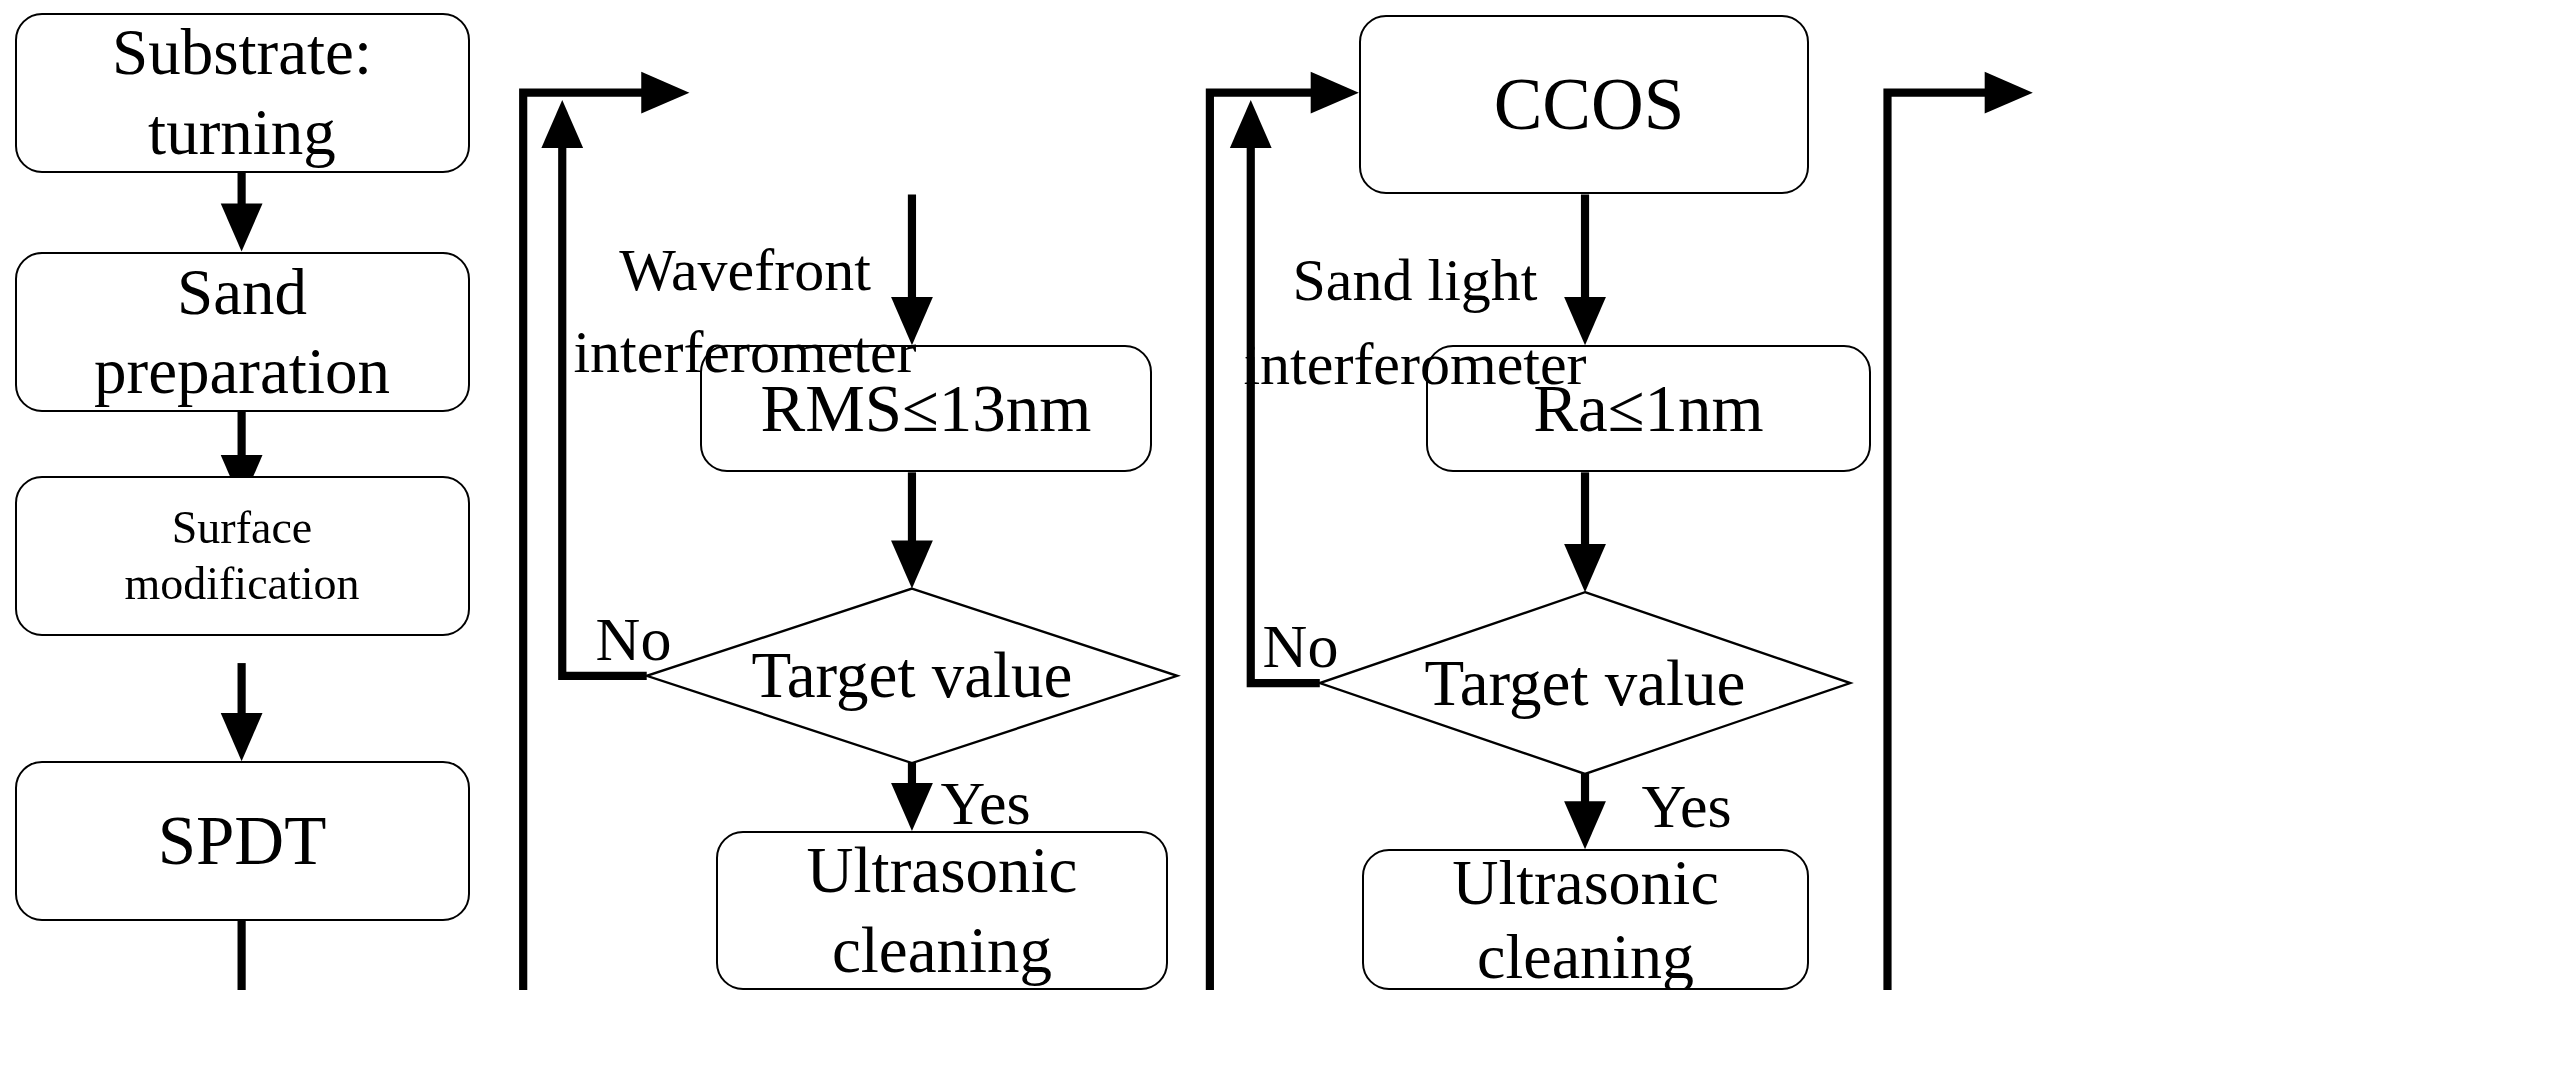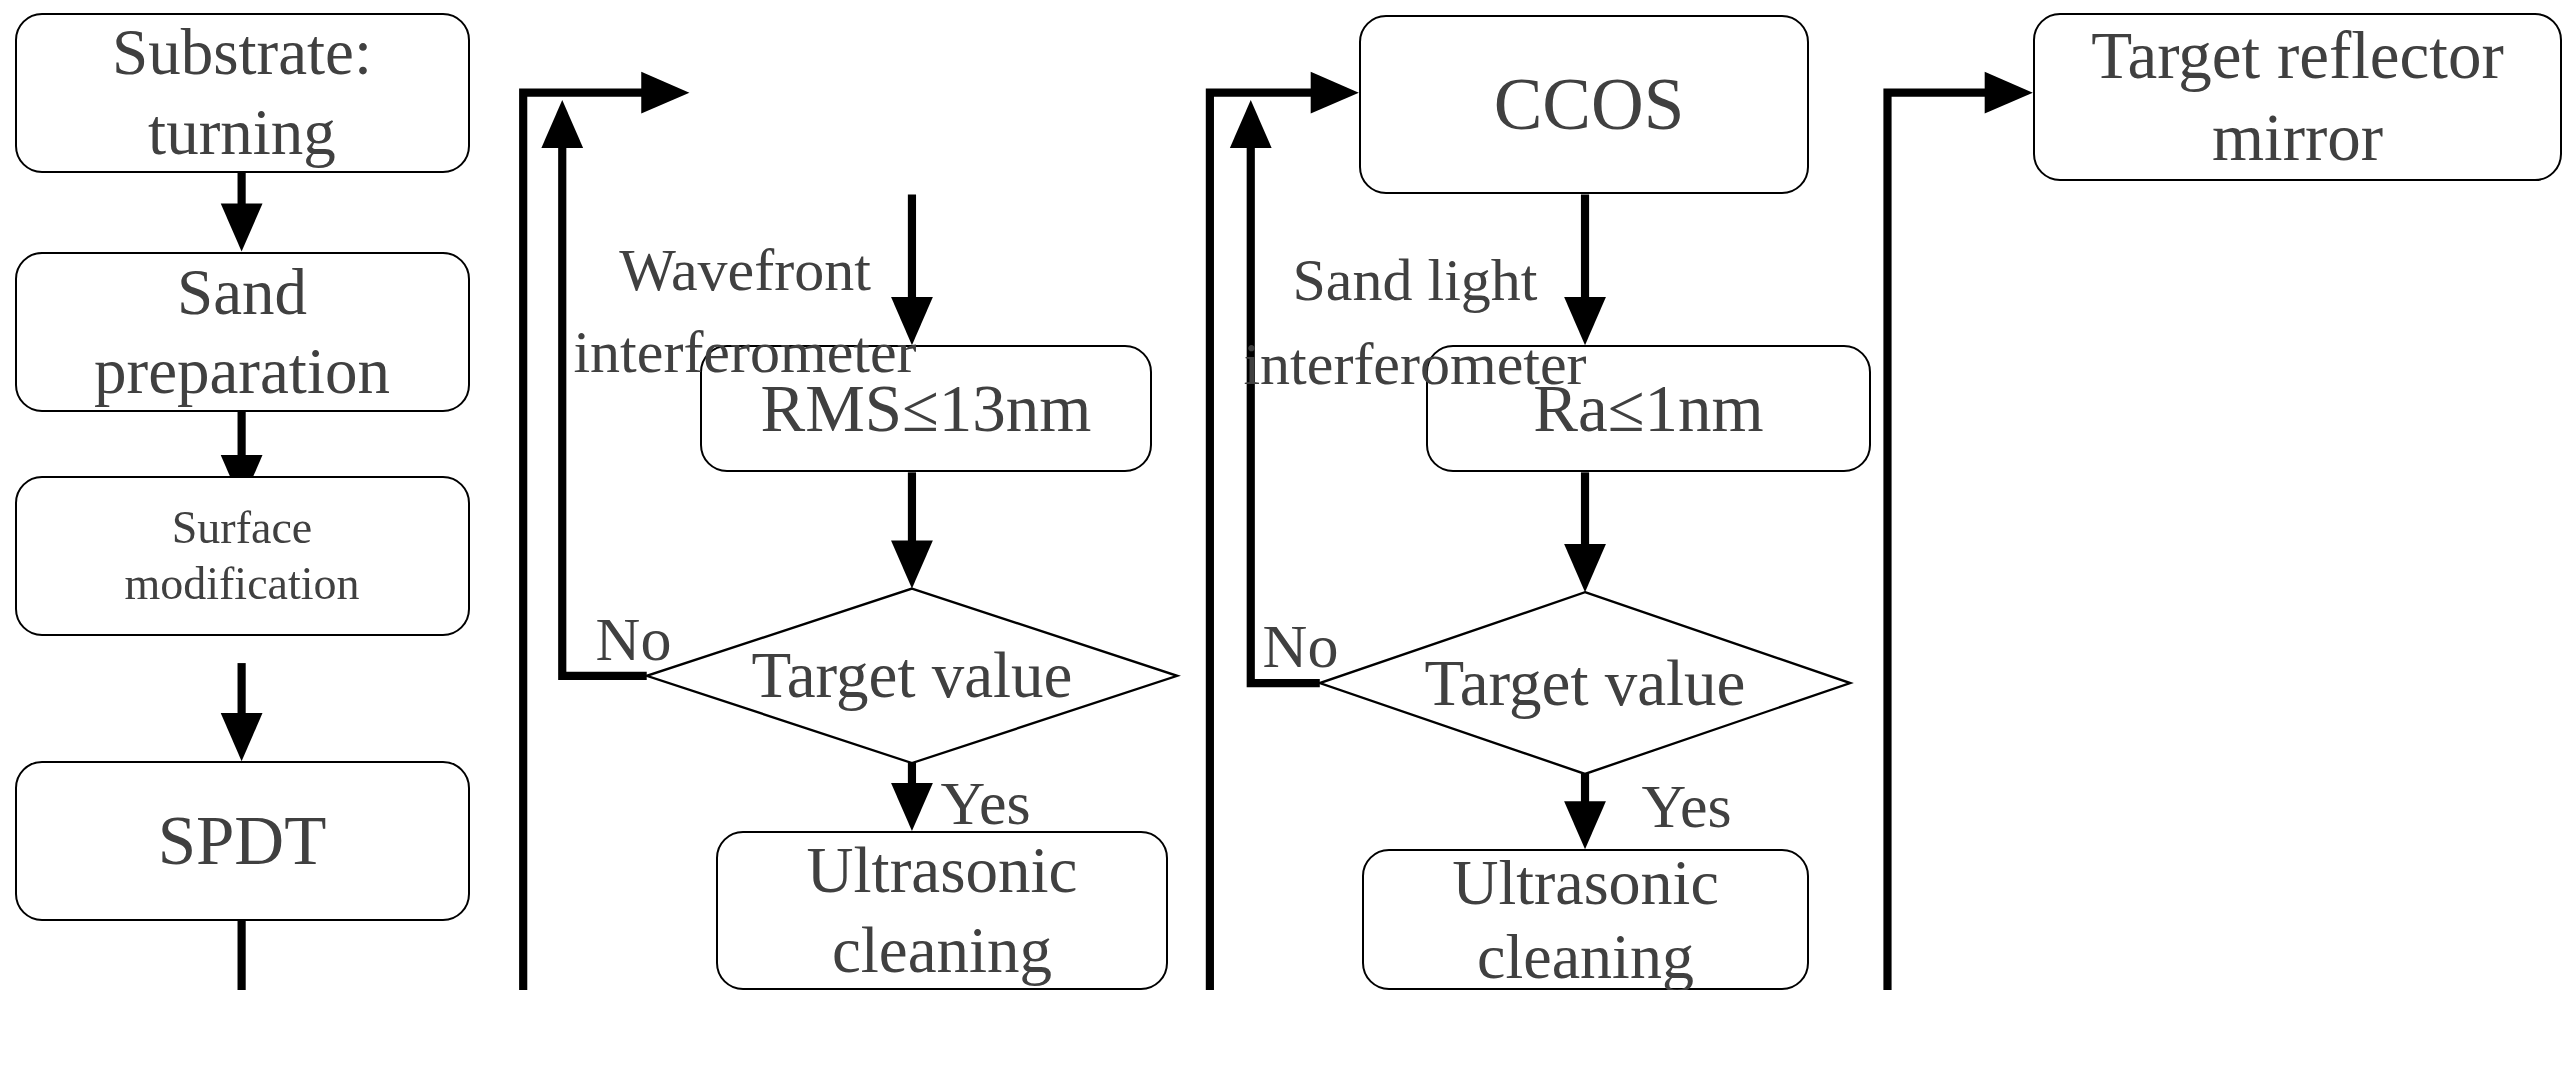"Substrate:" .canvas { color: #404040 -> #000000 }
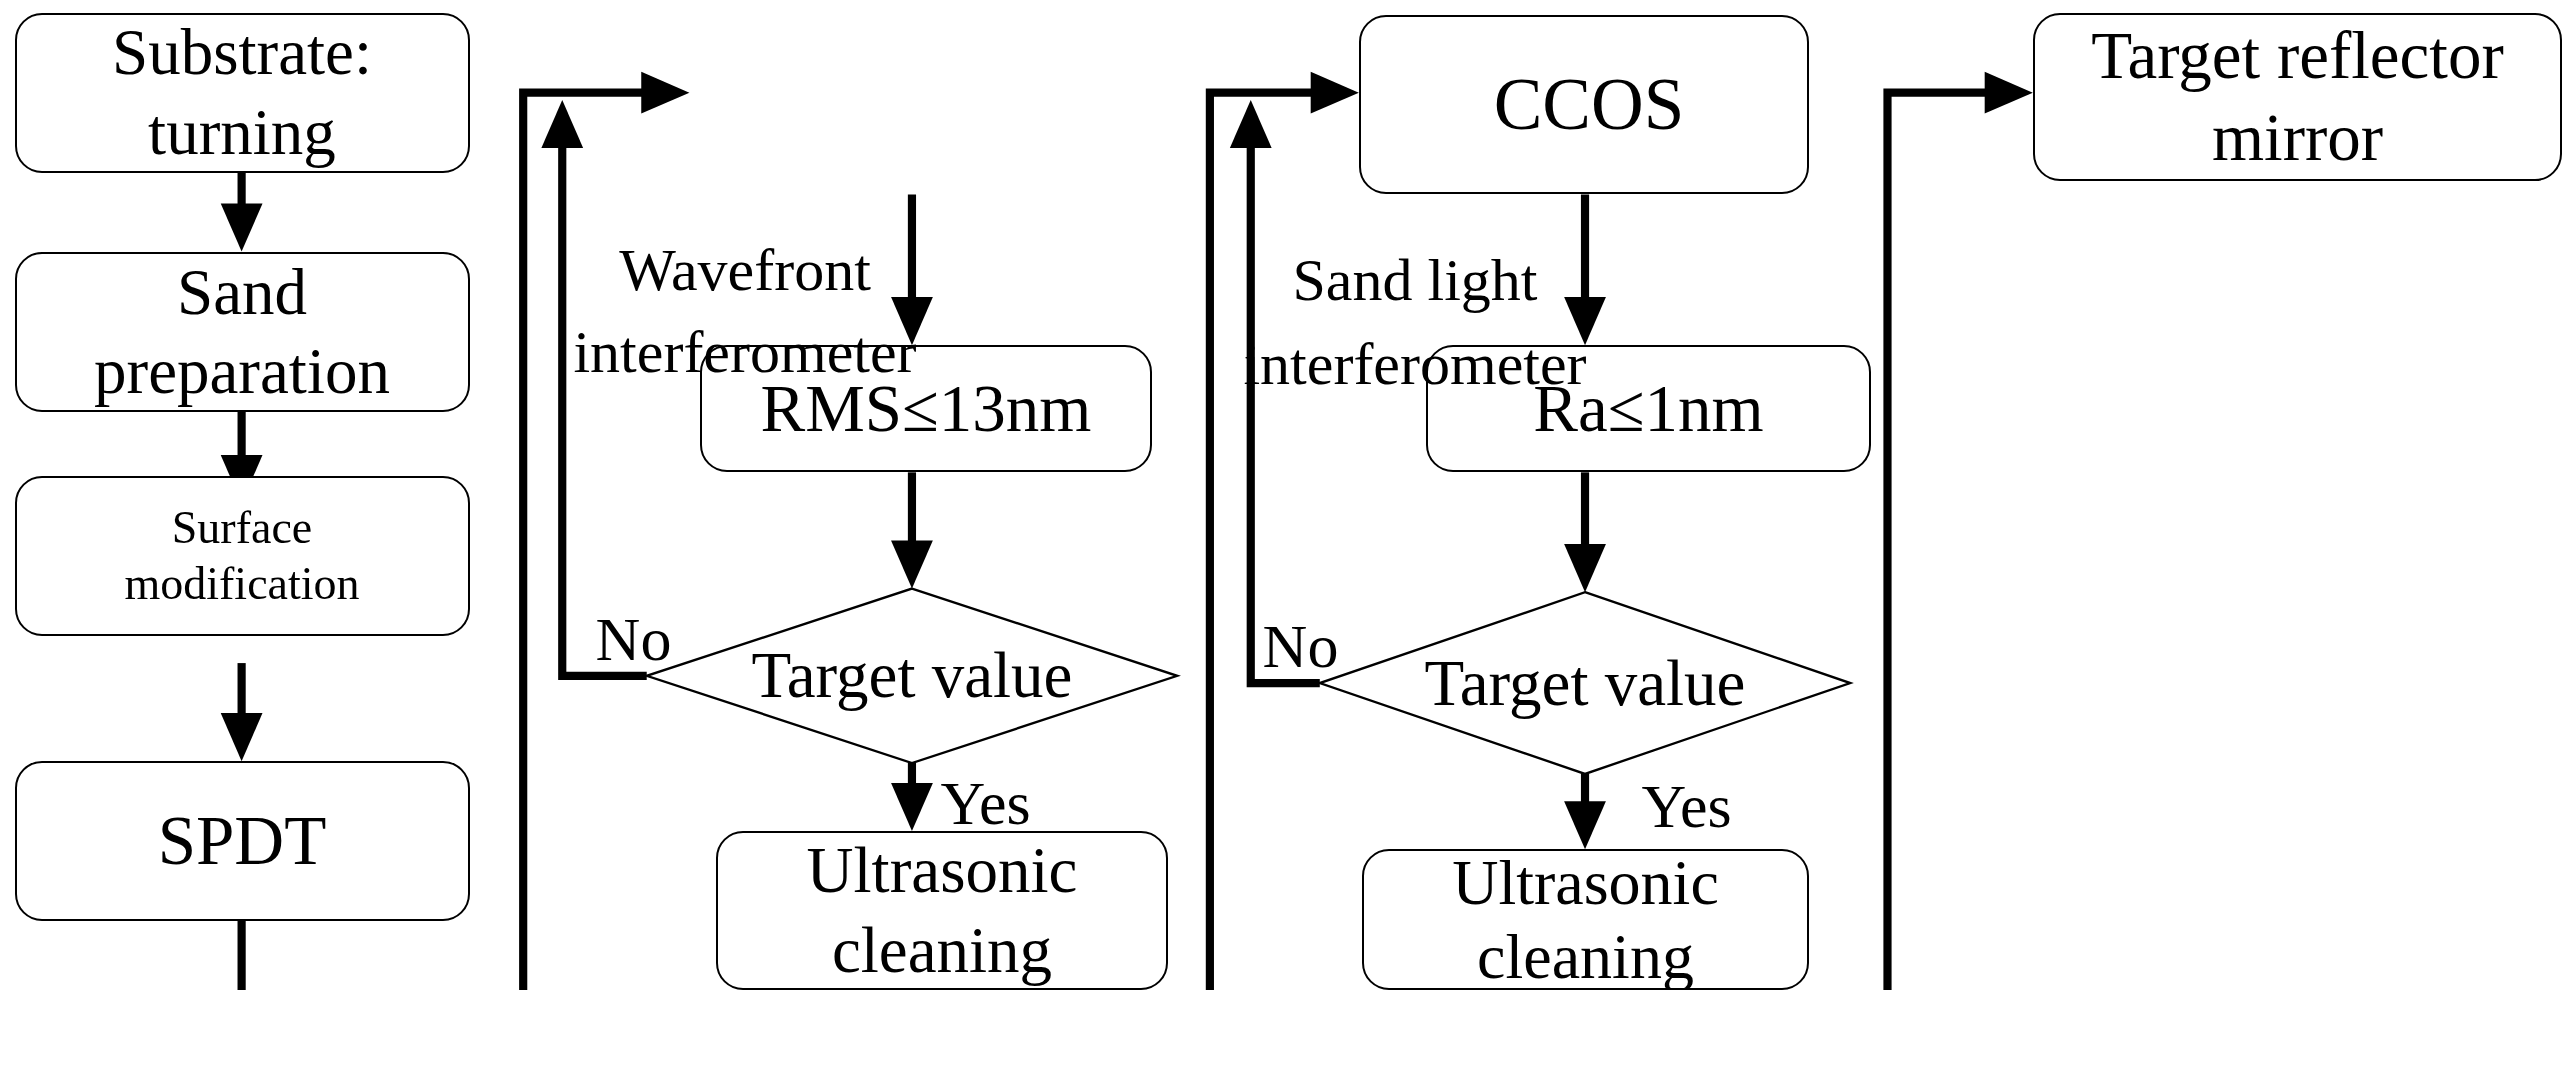"Target reflector" div.node { html: <div>Target reflector mirror</div> -> none }
